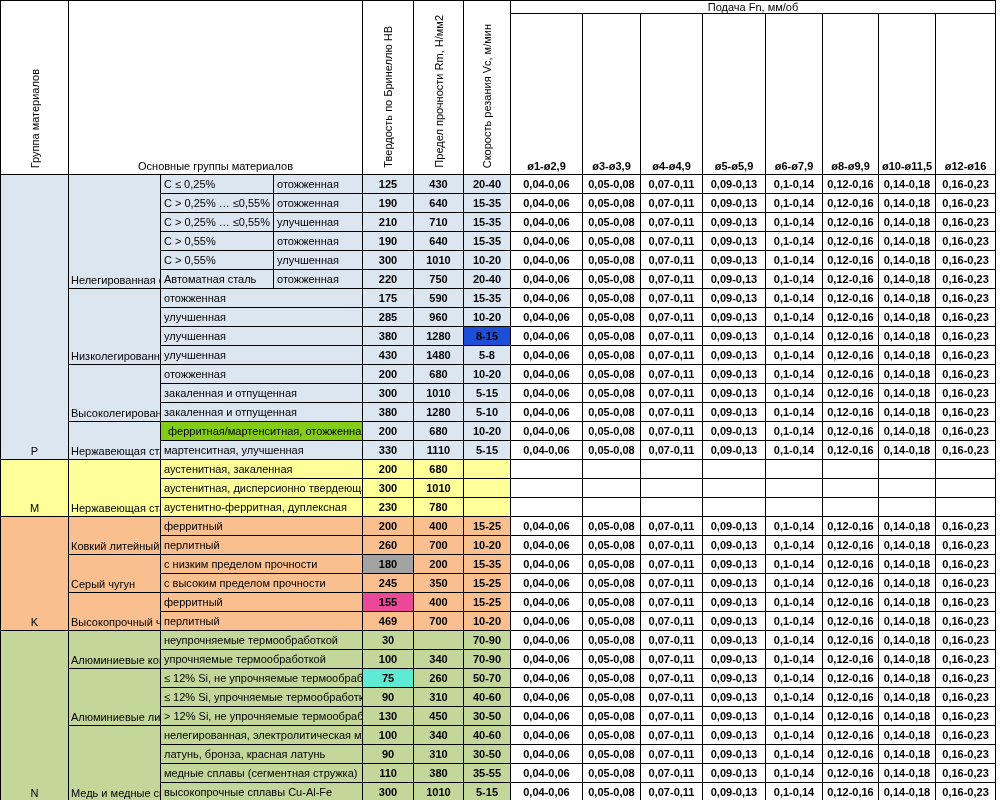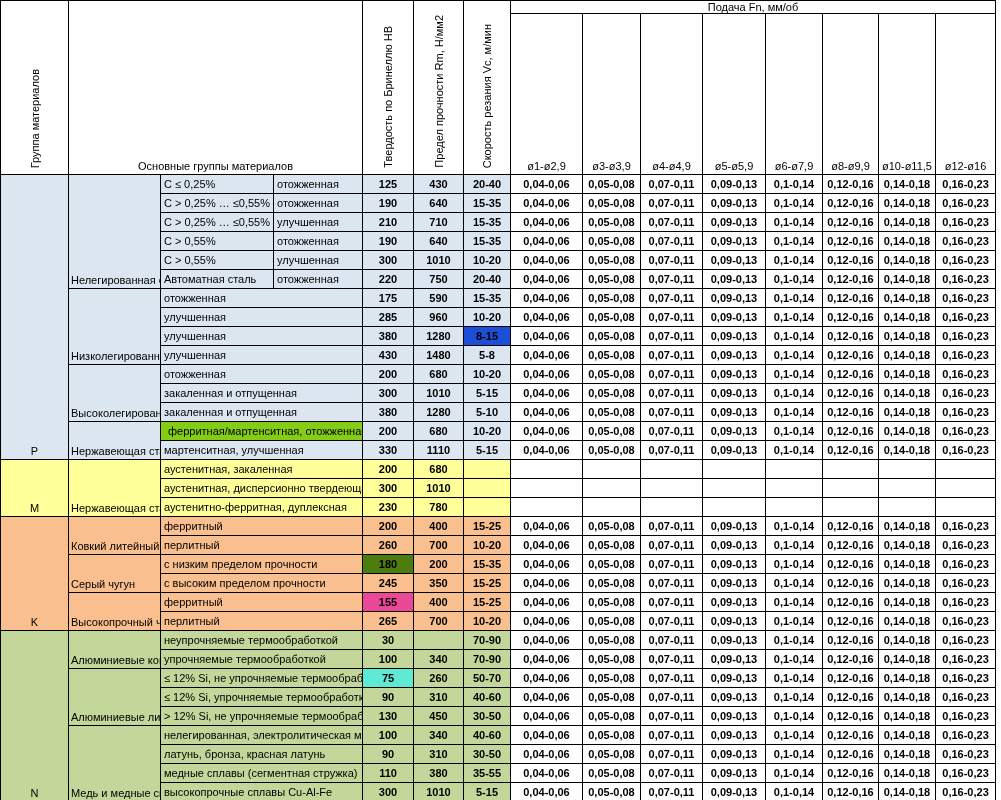"ø1-ø2,9" td.dia { font-weight: normal -> bold }
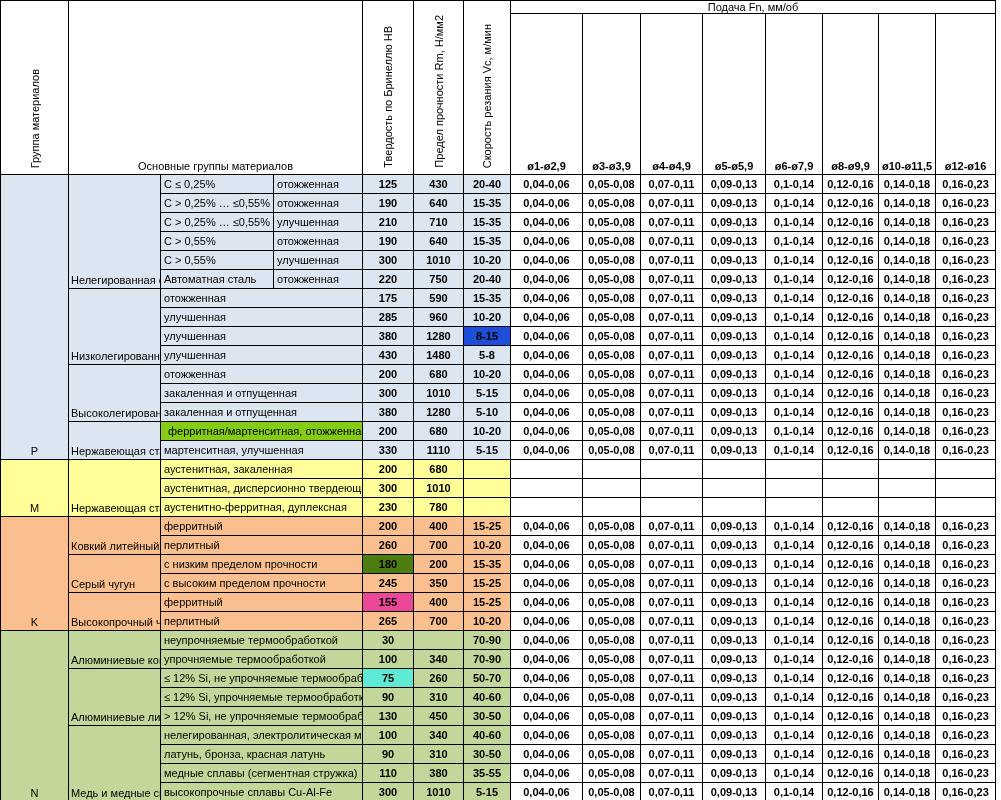"180" td.num { background: #4d7c0f -> #a3a3a3 }
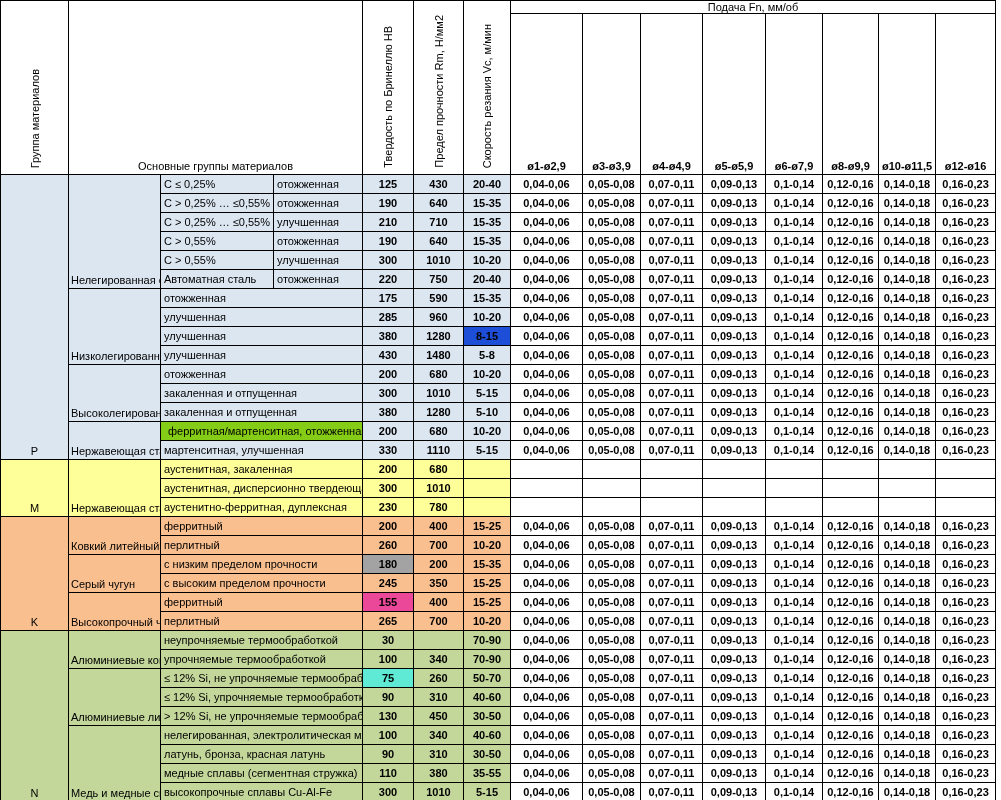"265" td.num { text: 265 -> 469 }
